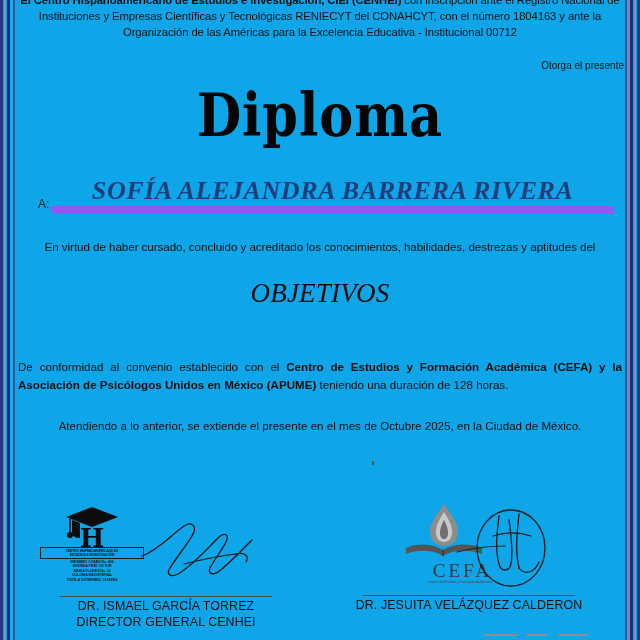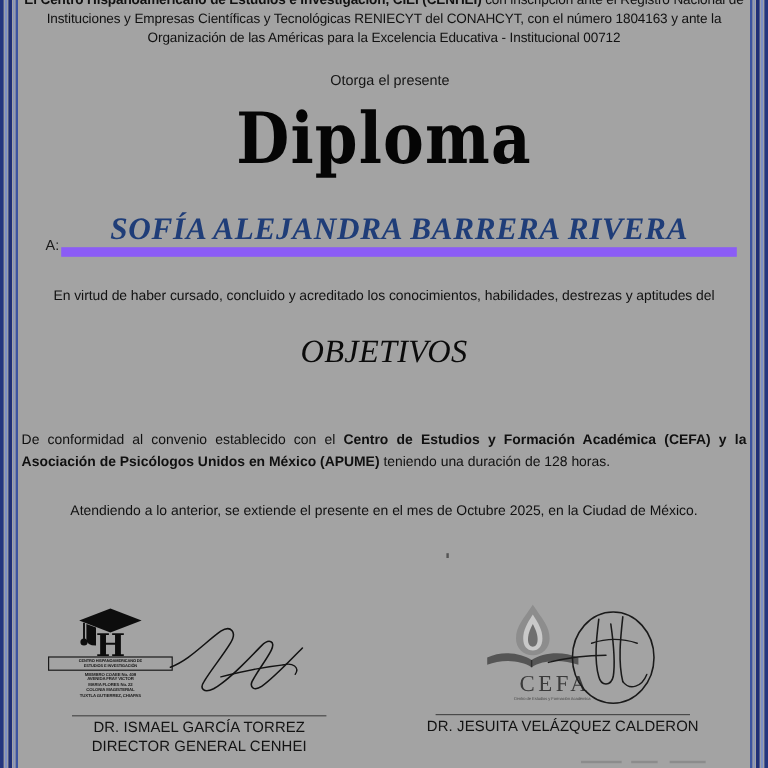"El Centro Hispanoamericano de Estudios" .page { background: #a3a3a3 -> #0ea5e9 }
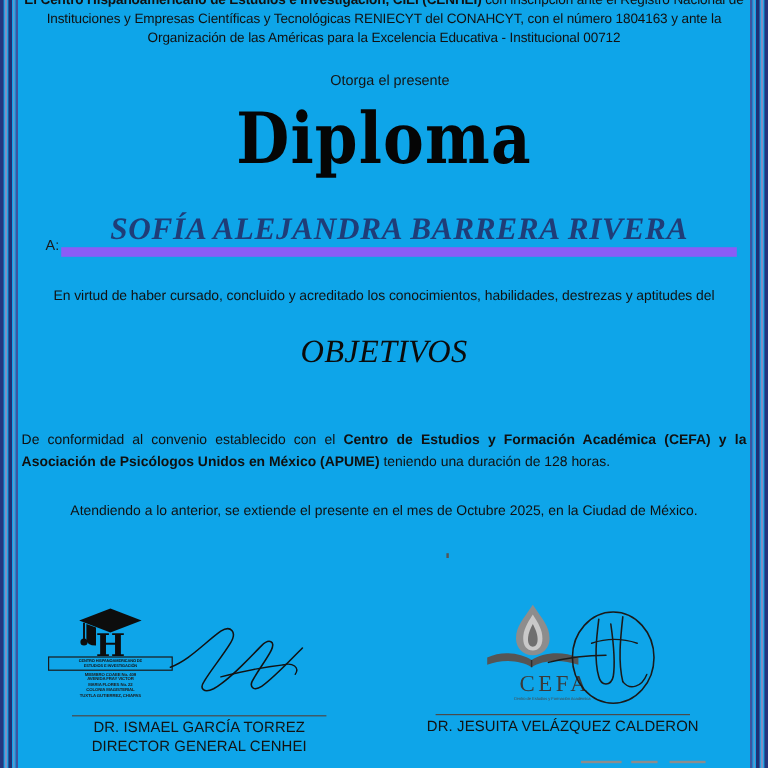"Otorga el presente" .otorga { font-size: 12px -> 10px; text-align: center -> right }
